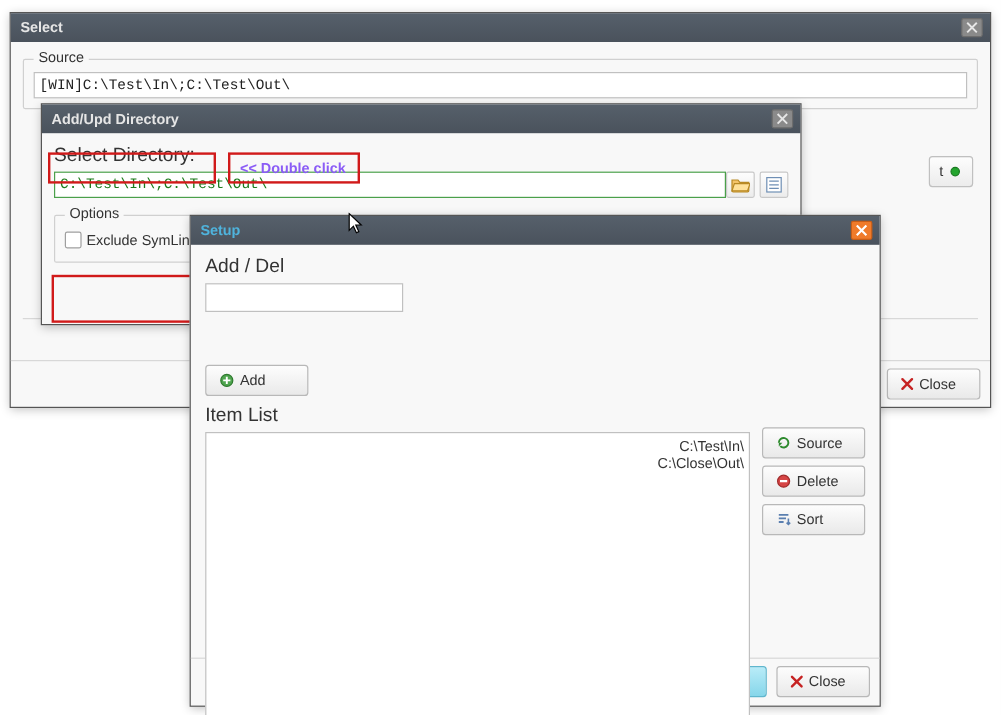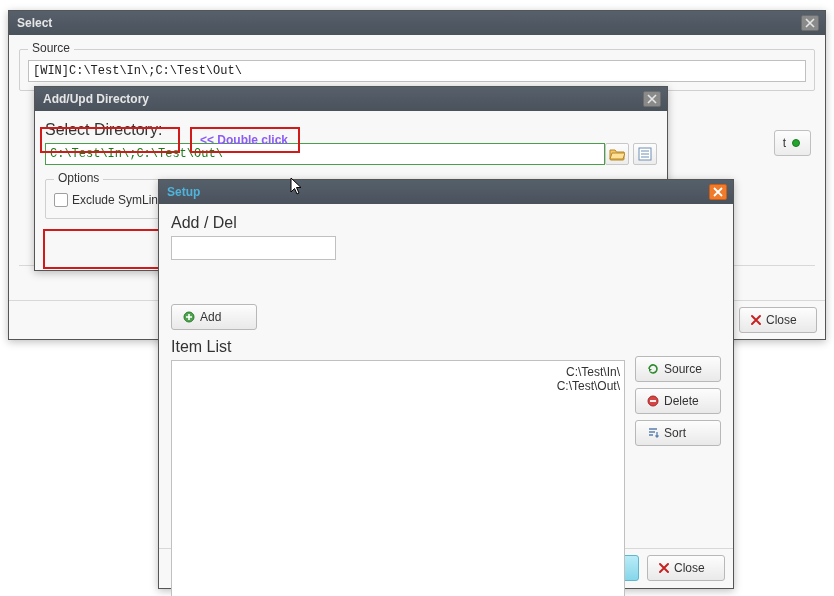"C:\Test\Out\" div { text: Test -> Close }
